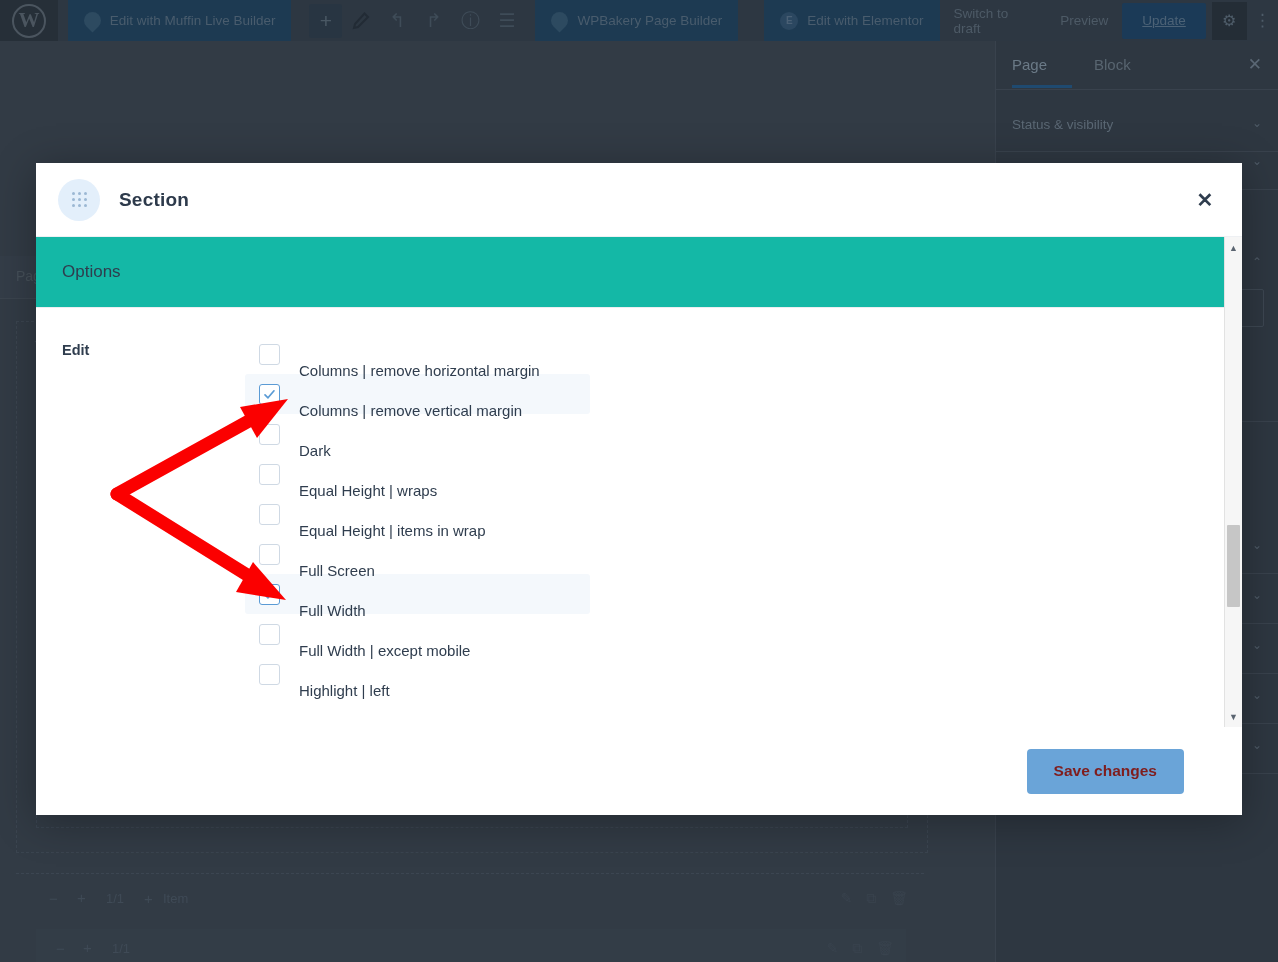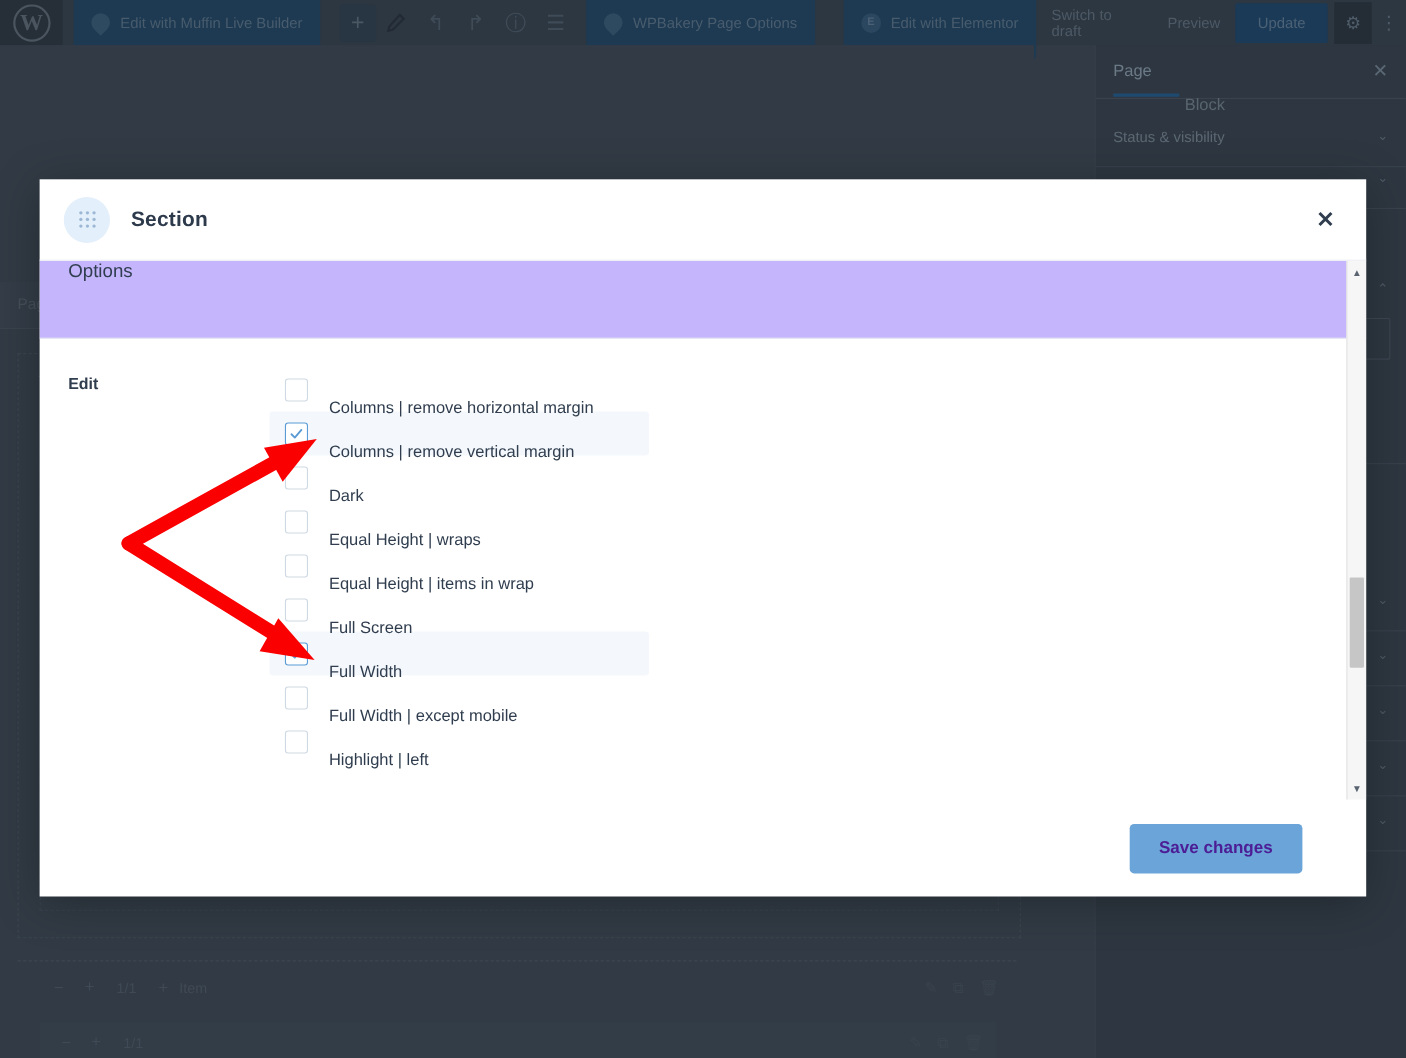"WPBakery Page Options" span { text: Options -> Builder }
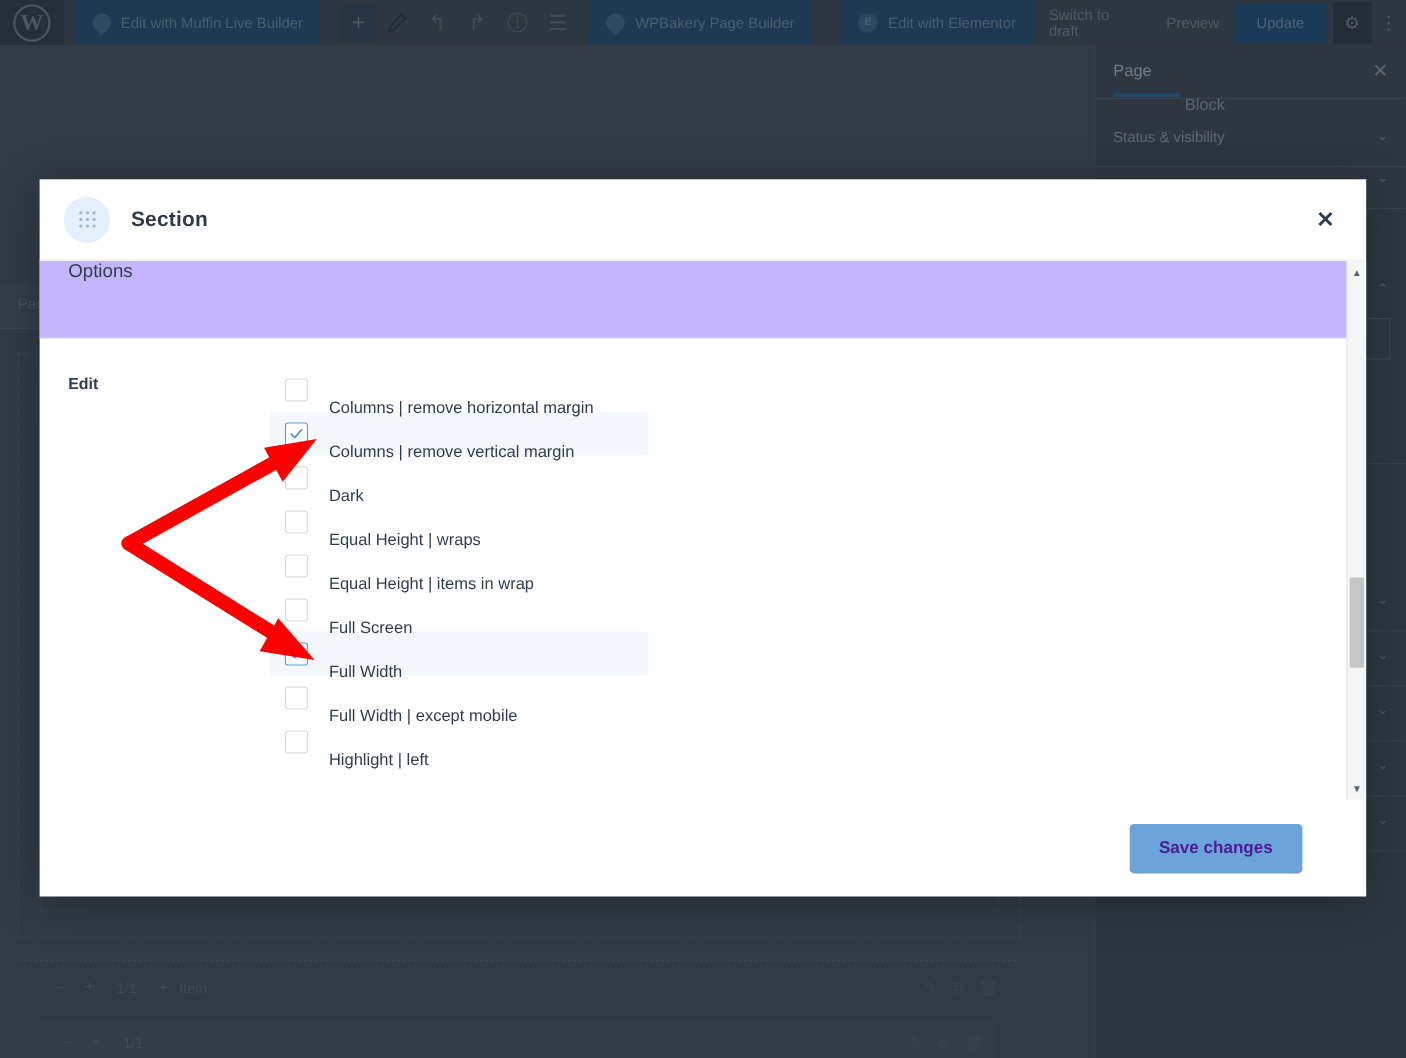"Update" .tb-update { text-decoration: none -> underline }
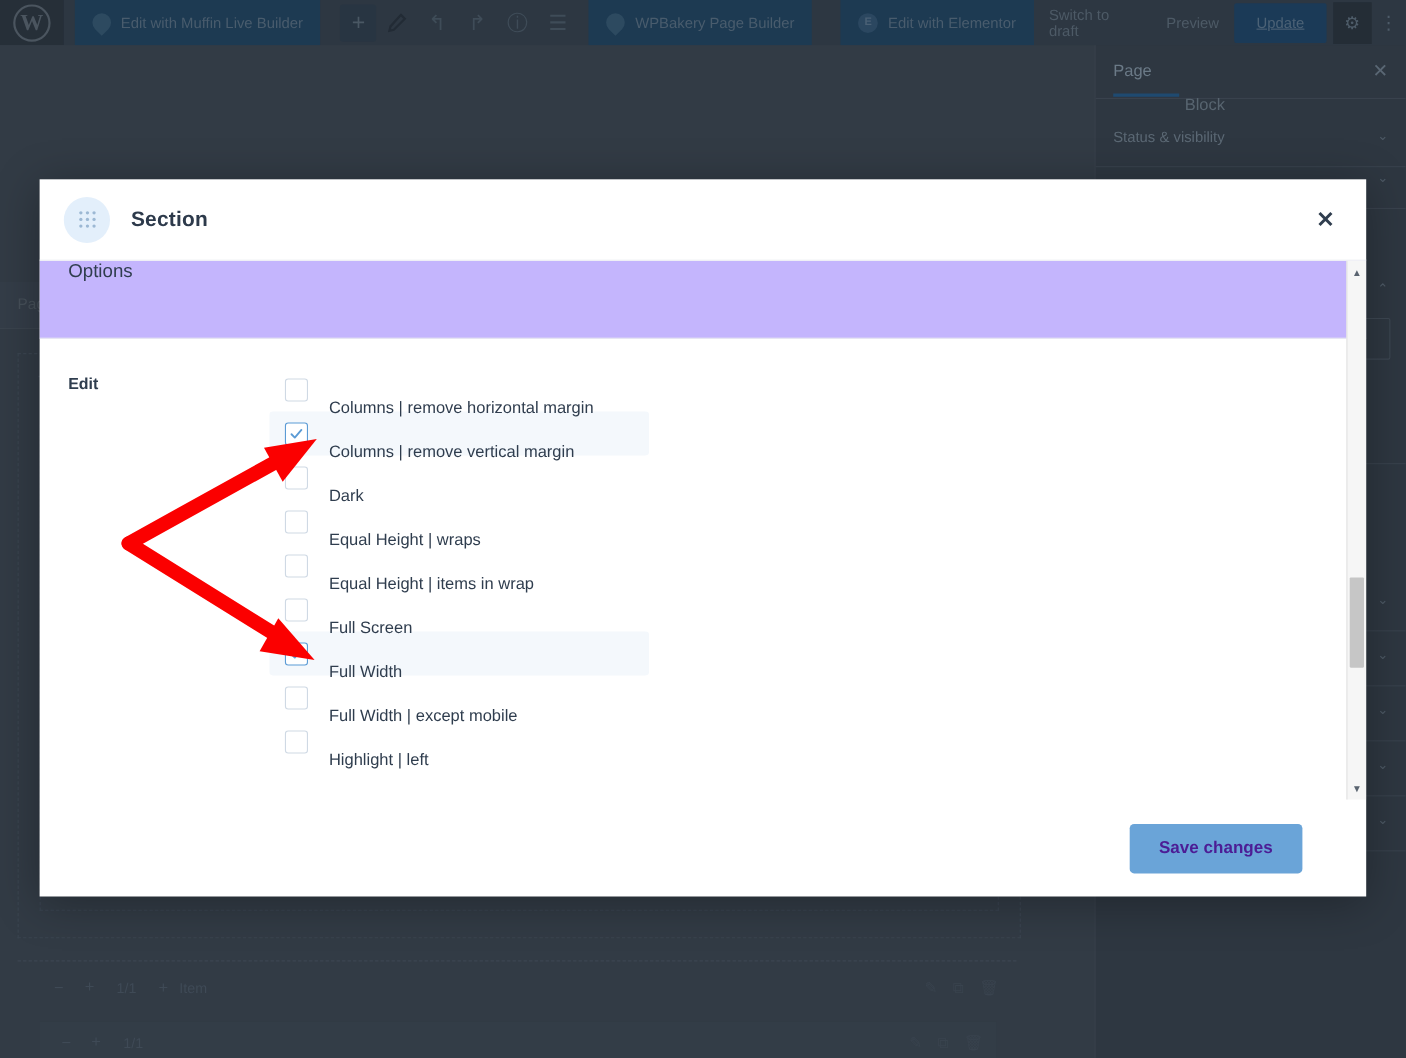"Block" span.gb-tab { left: 81px -> 98px; margin-top: 31px -> none }
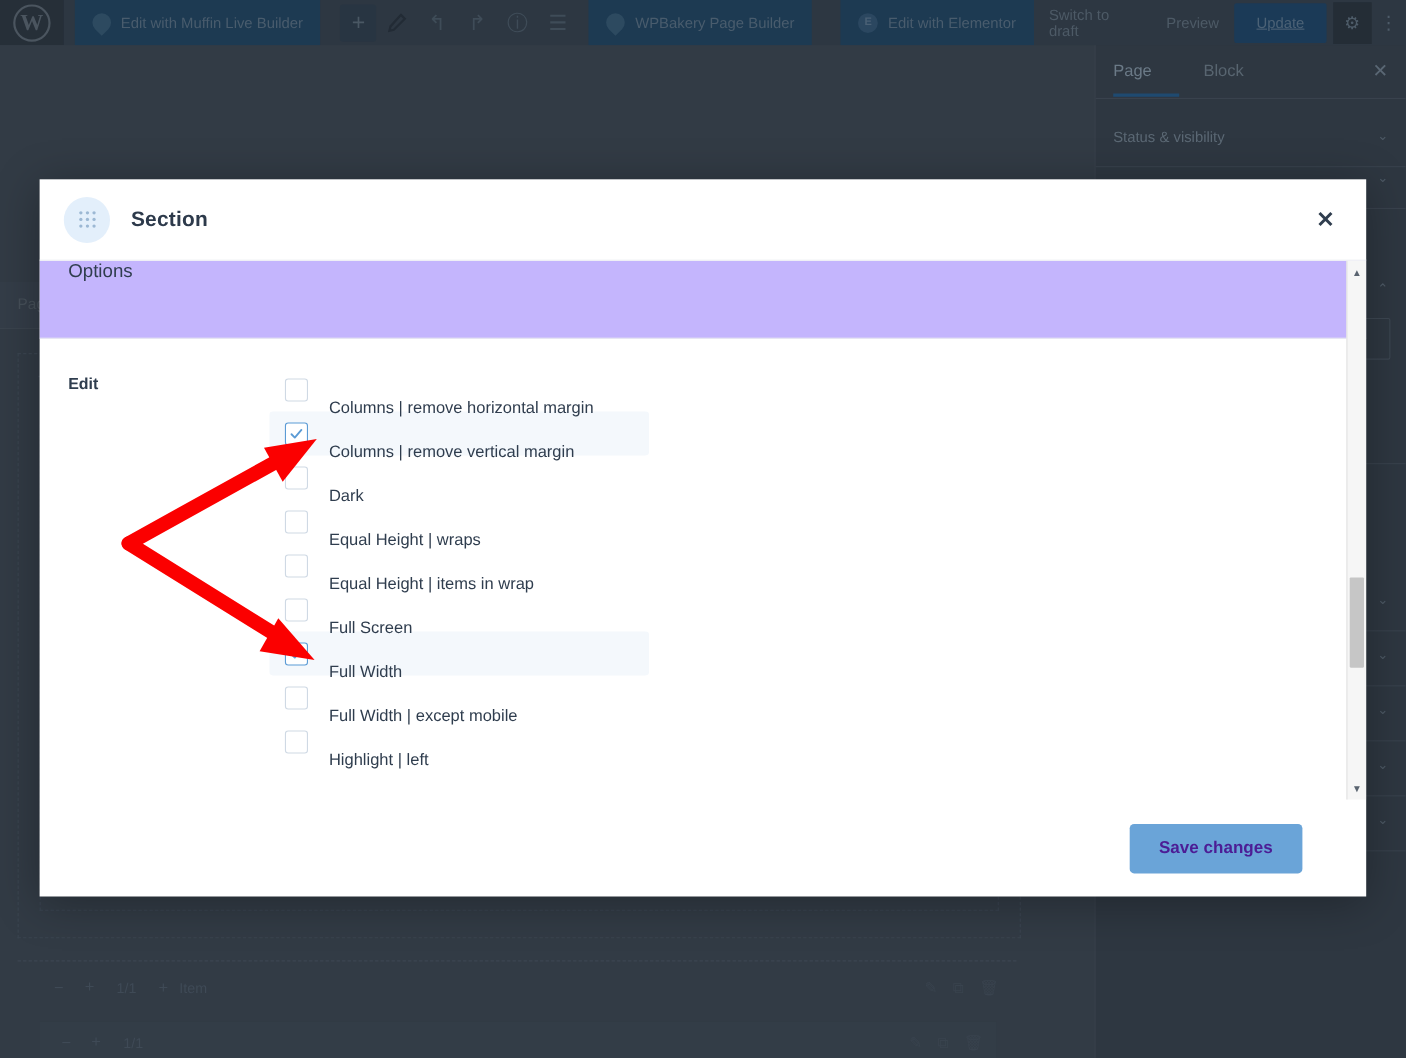"Options" .opt-bar { align-items: none -> center; background: #c4b5fd -> #14b8a6 }
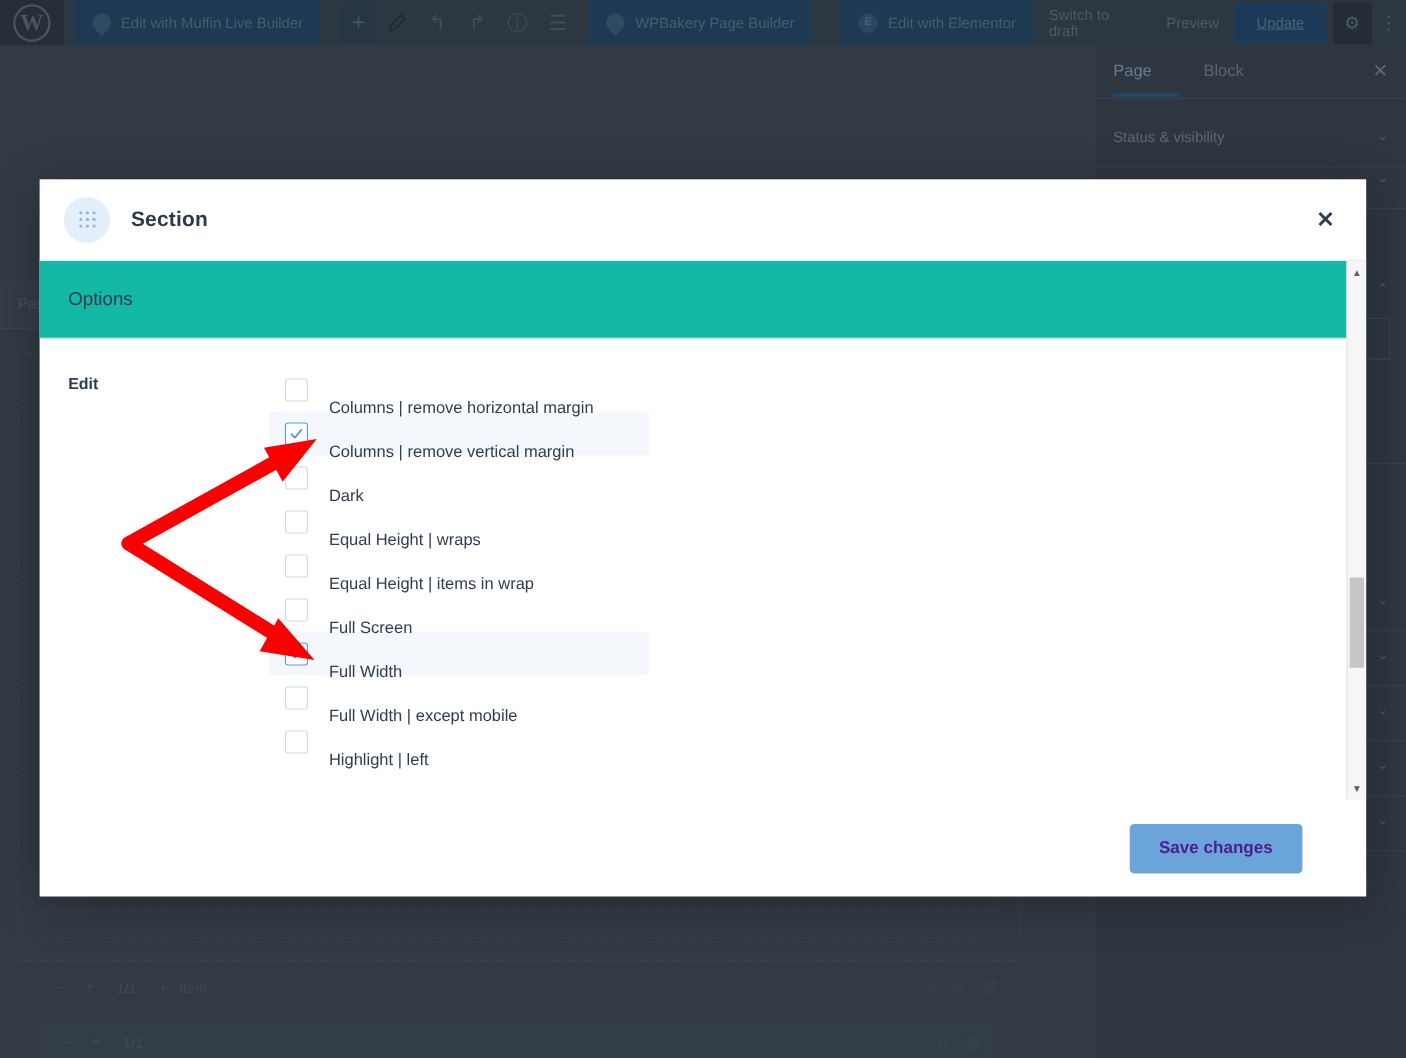"Save changes" .save-btn { color: #4c1d95 -> #7f1d1d }
